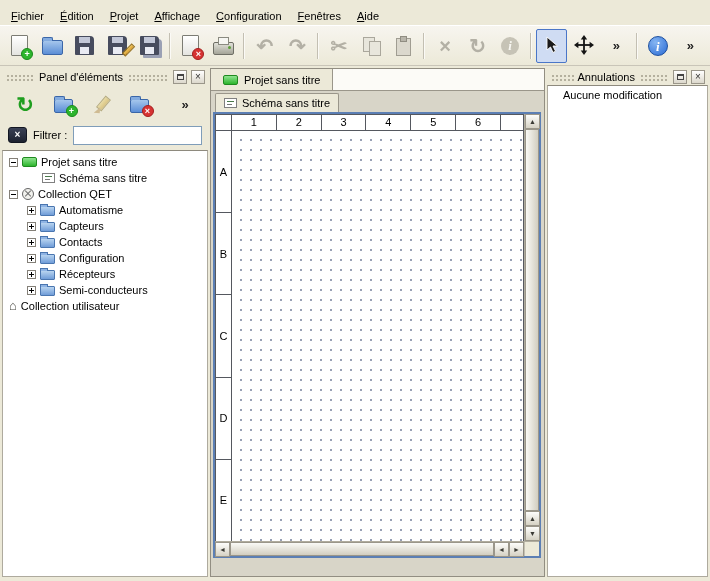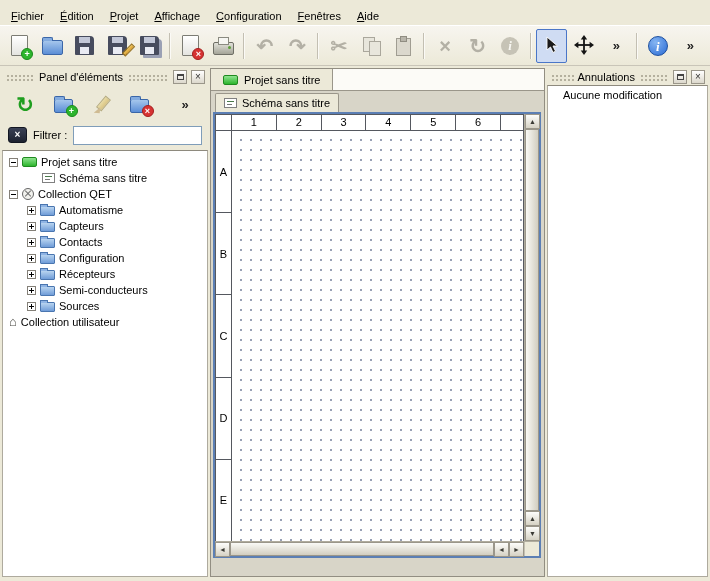"Sources" div.trow { html: <div> <span></span> <span></span> <span>Sources</span> </div> -> none }
